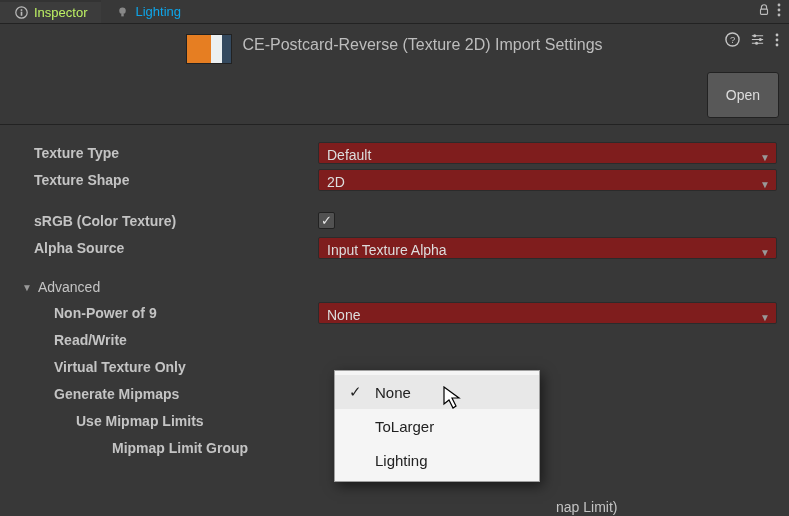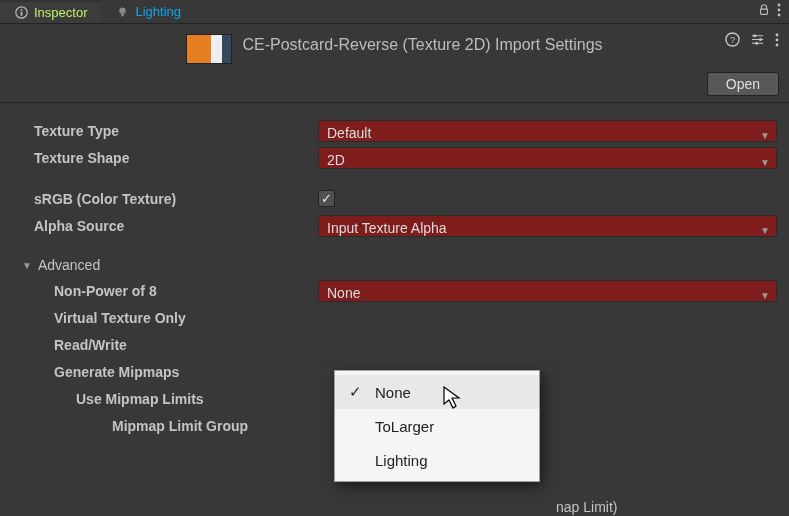"Open" .btn { padding: 3px 18px -> 14px 18px }
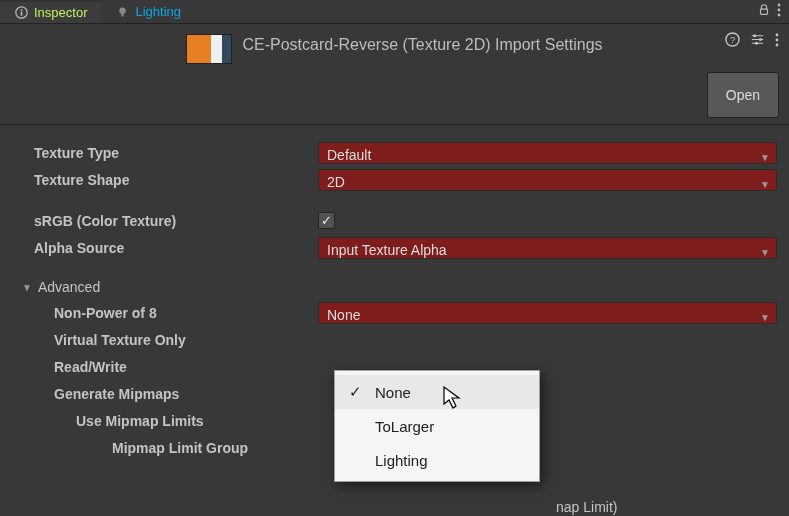"Non-Power of 8" div.label { text: 8 -> 9 }
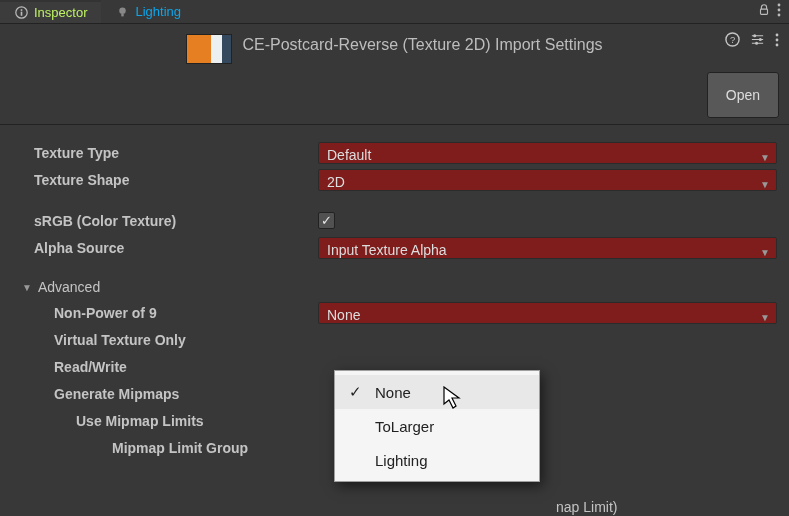"Virtual Texture Only" div.row { order: before "Read/Write" -> after "Read/Write" }
